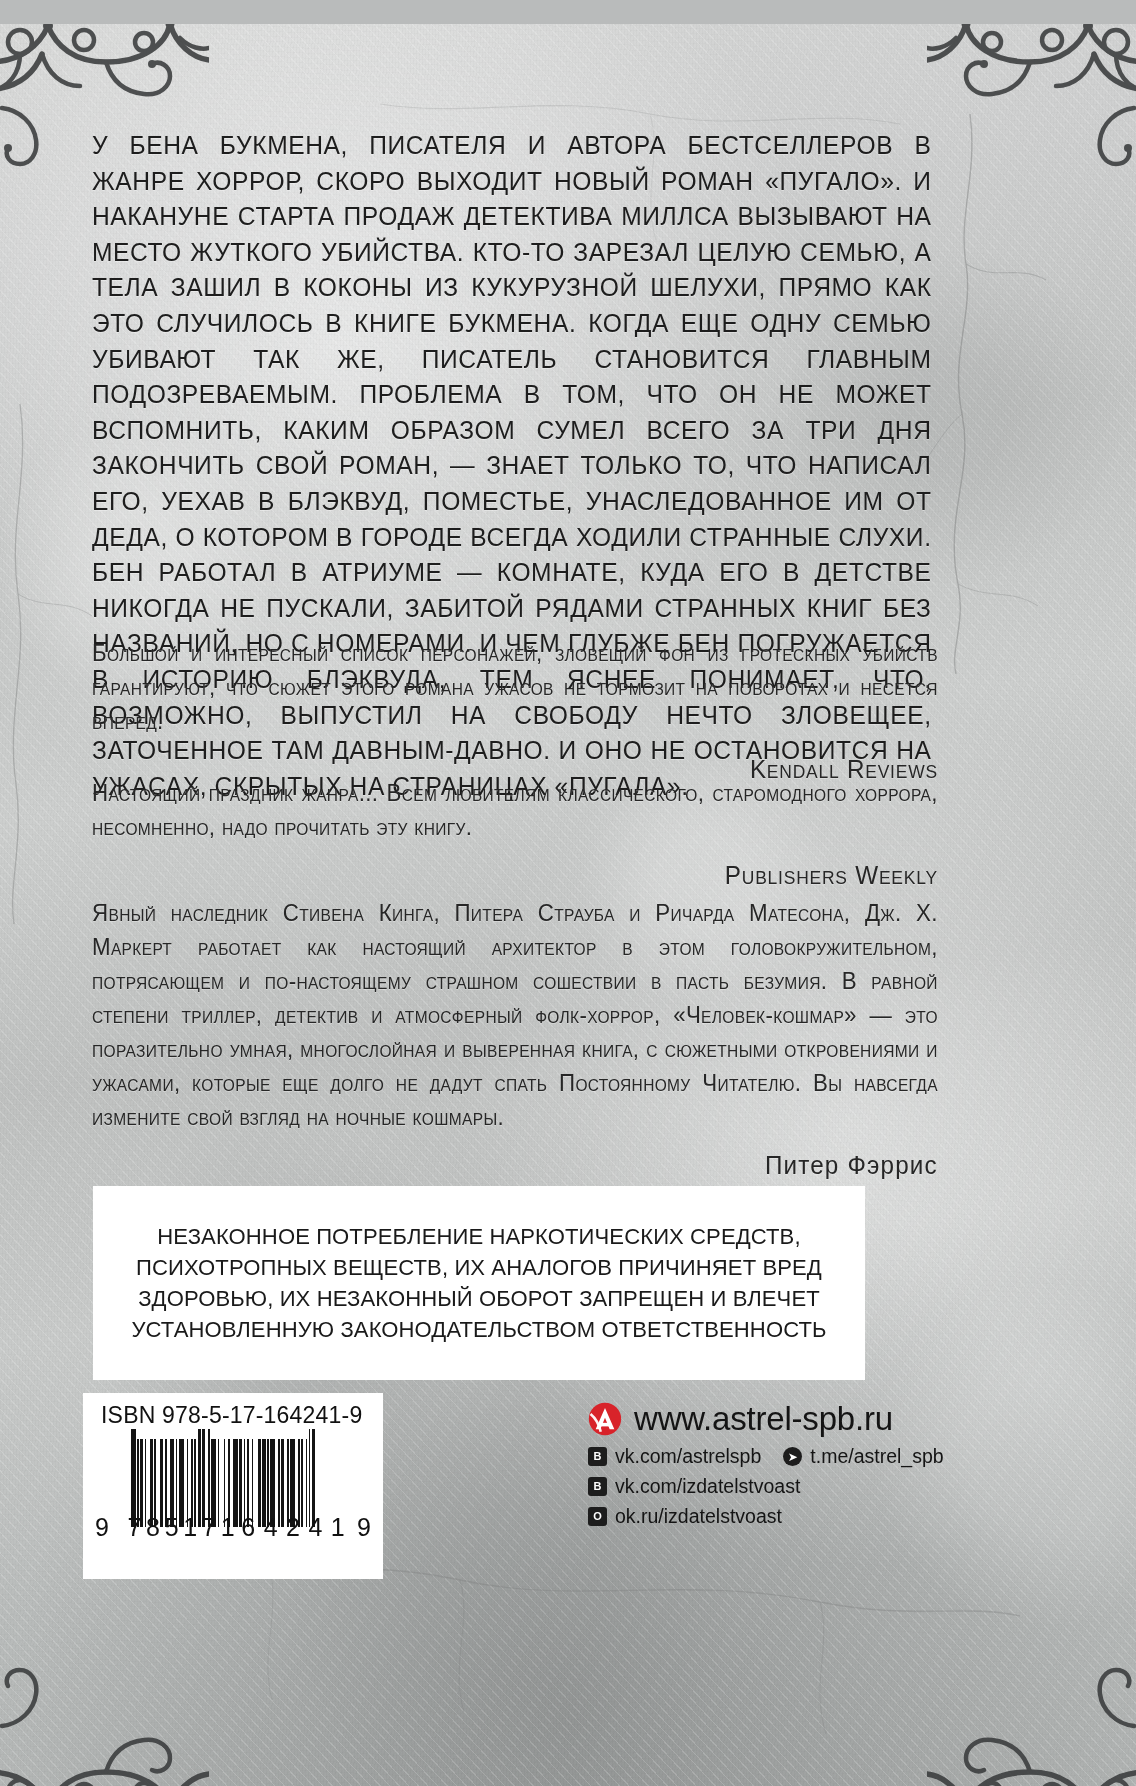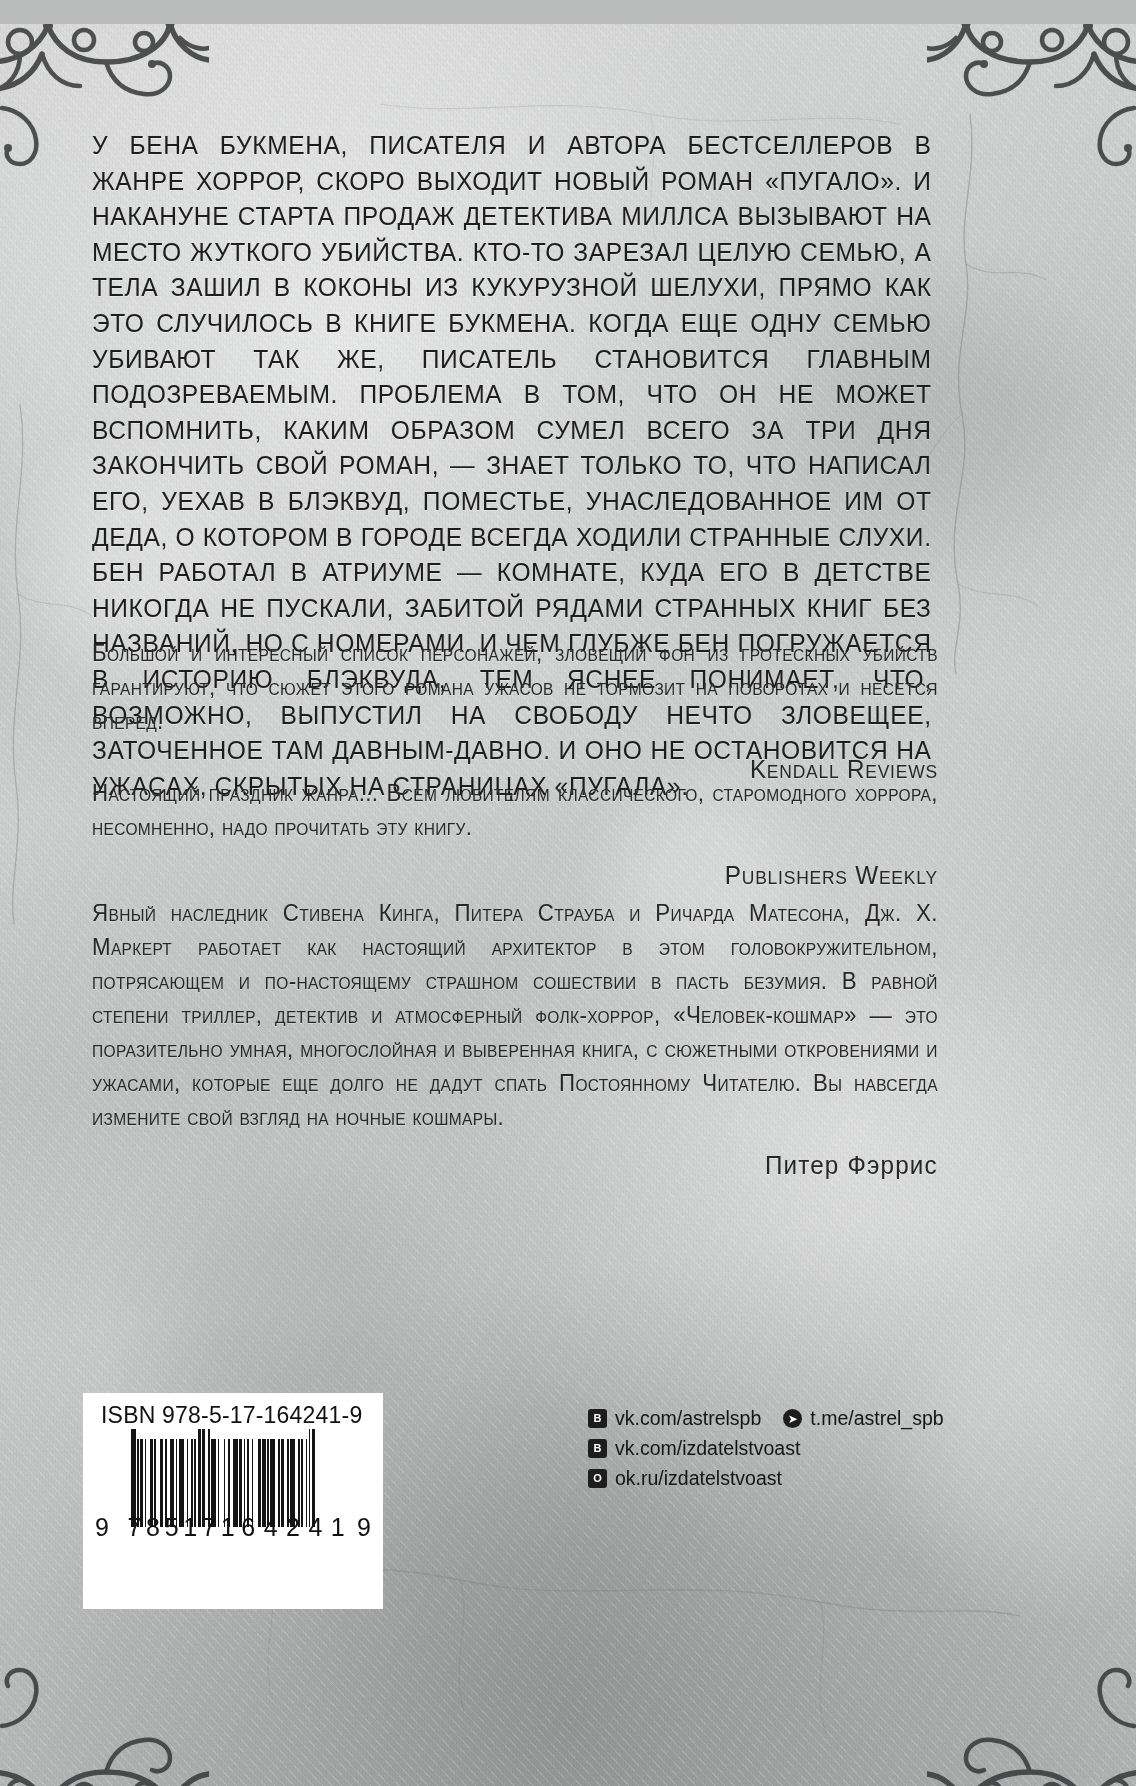"НЕЗАКОННОЕ ПОТРЕБЛЕНИЕ НАРКОТИЧЕСКИХ" div { html: none -> <div> <div>Незаконное потребление наркотических средств, психотропных веществ, их аналогов причиняет вред здоровью, их незаконный оборот запрещен и влечет установленную законодательством ответственность</div> </div> }
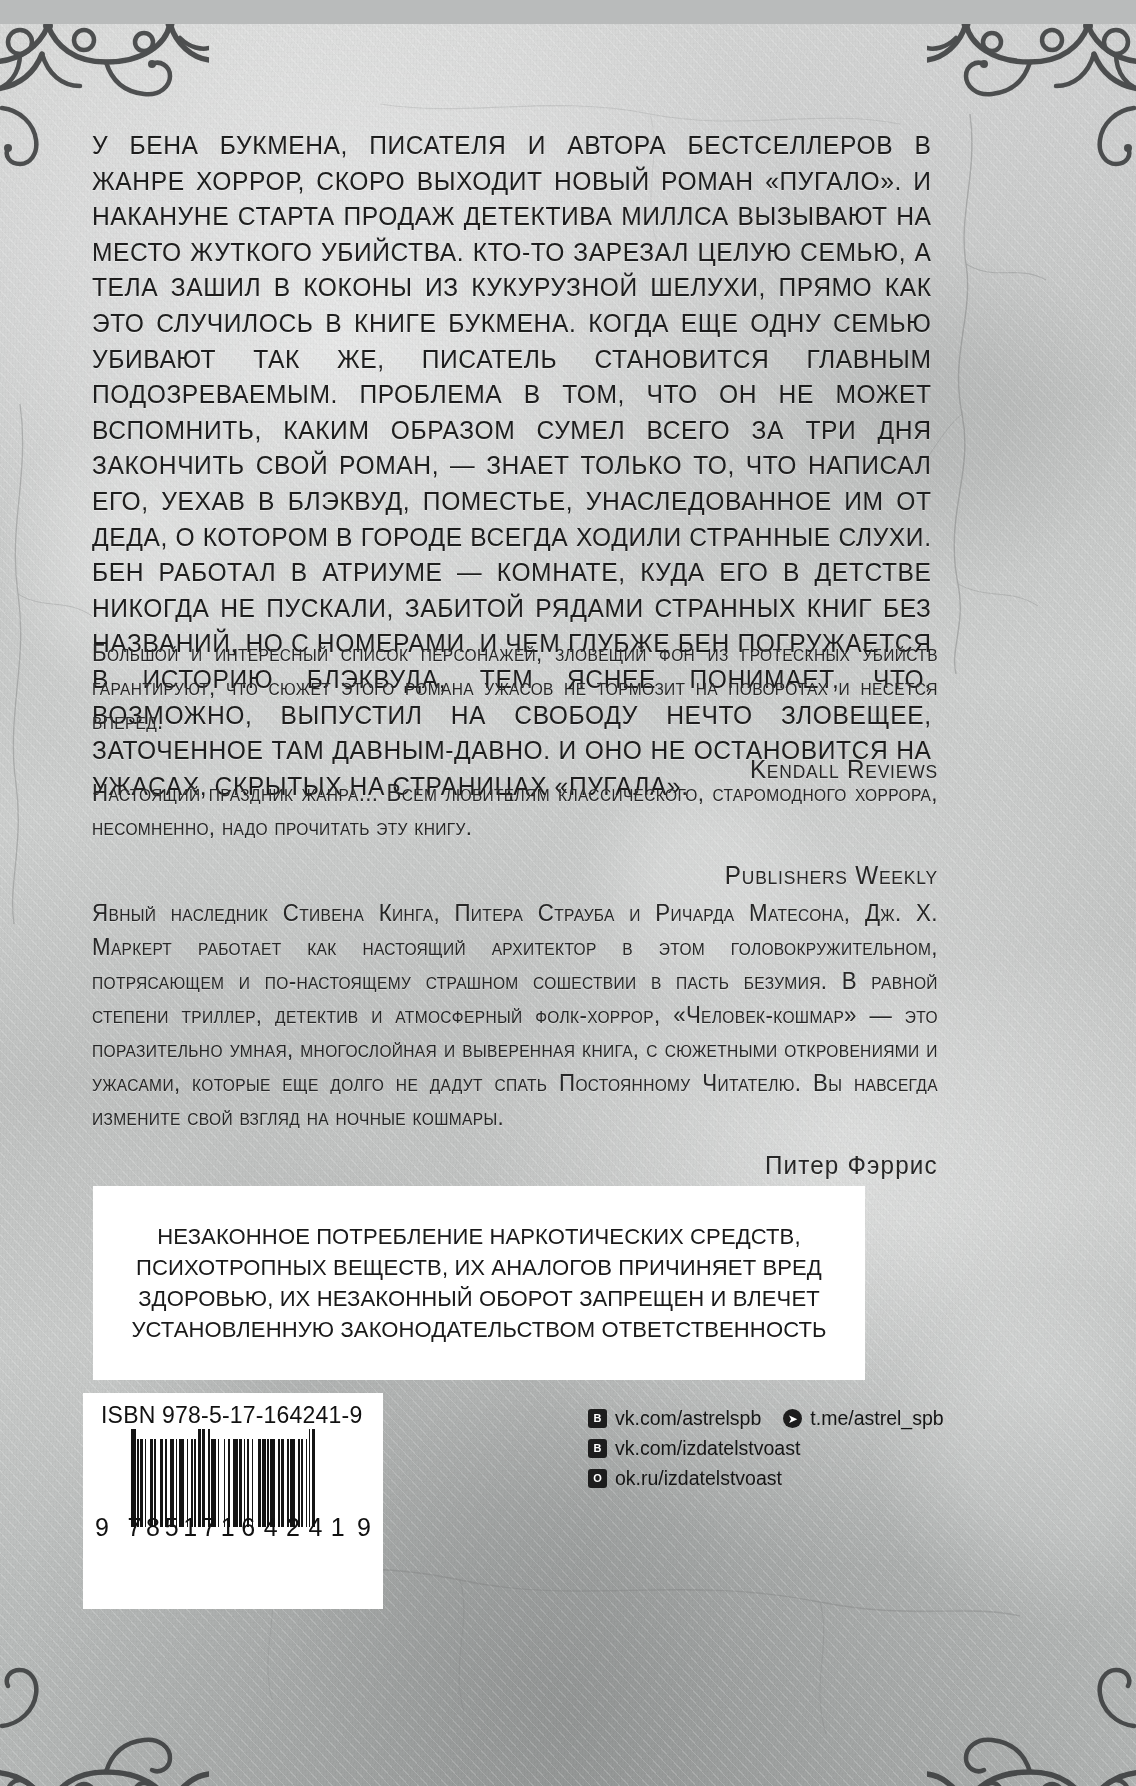"ISBN 978-5-17-164241-9" #isbn-block { height: 216px -> 186px }
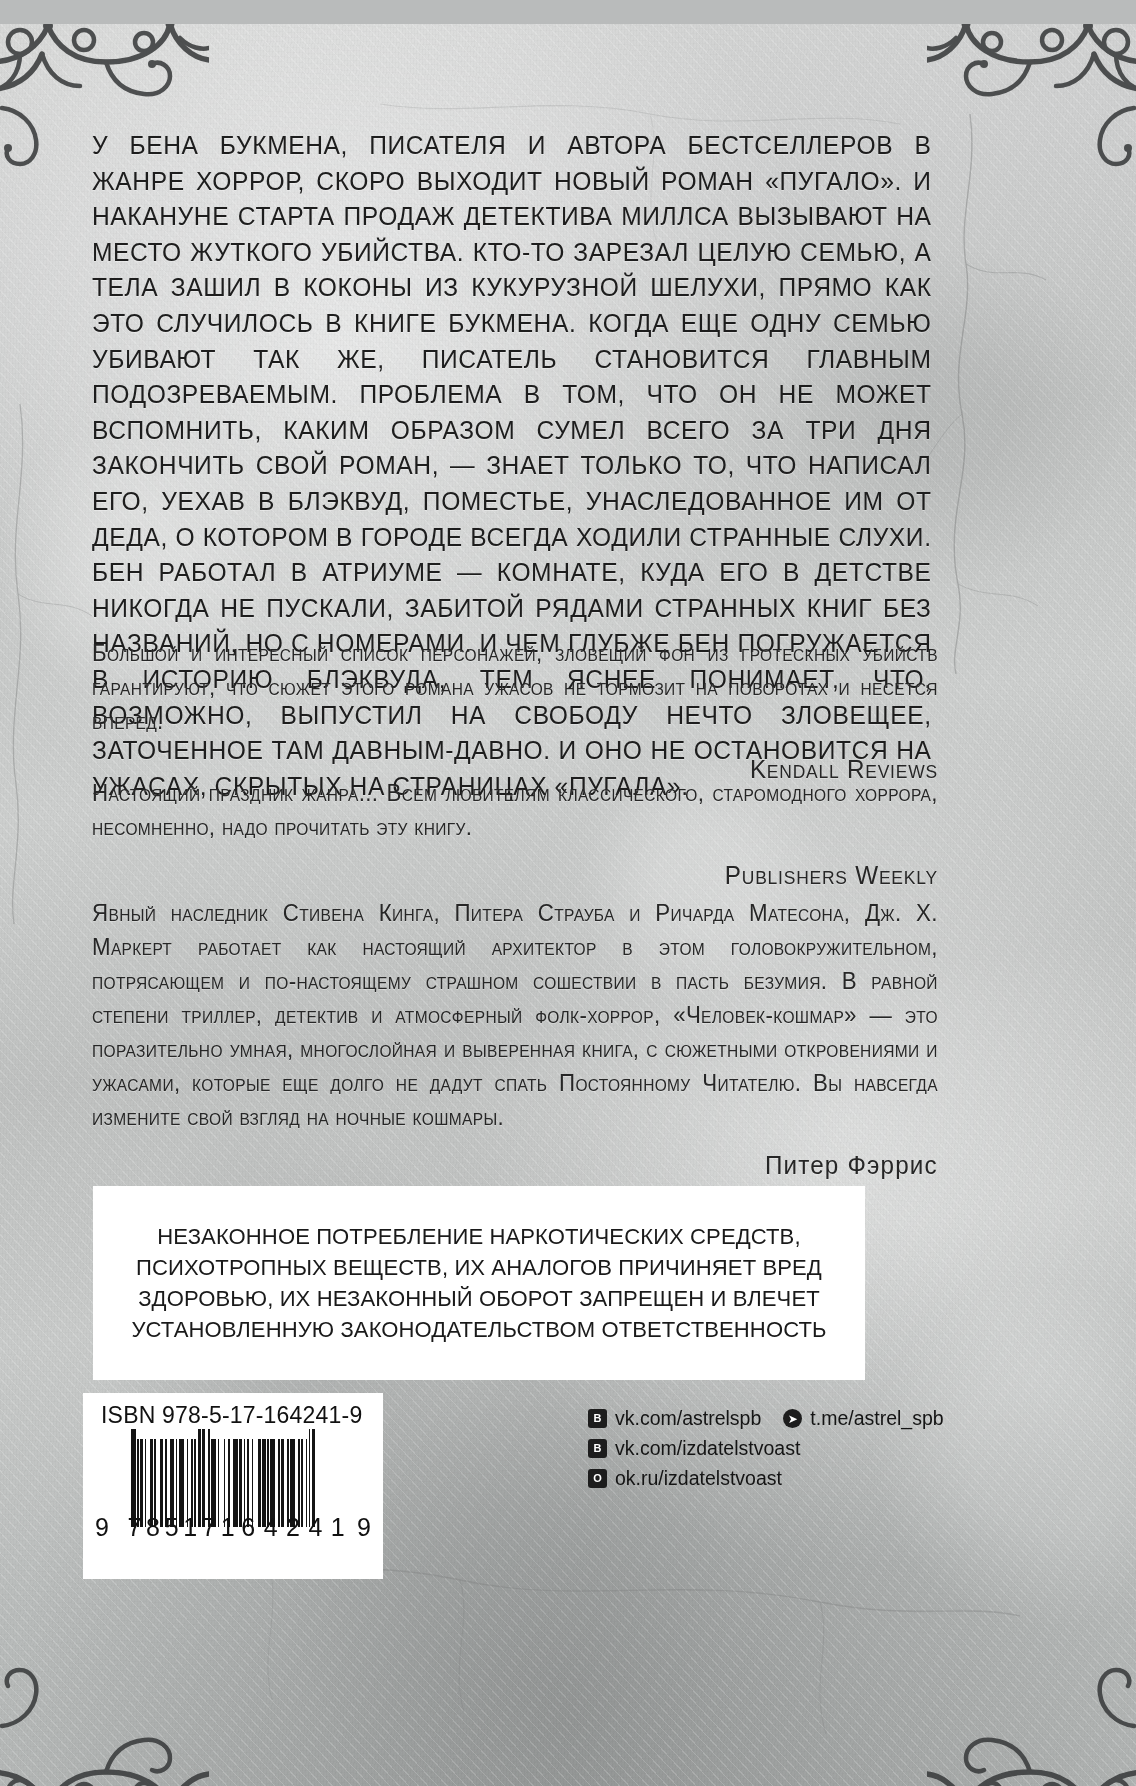"www.astrel-spb.ru" div { html: none -> <div> <svg> <circle></circle> <path></path> <rect></rect> <path></path> </svg> <span>www.astrel-spb.ru</span> </div> }
